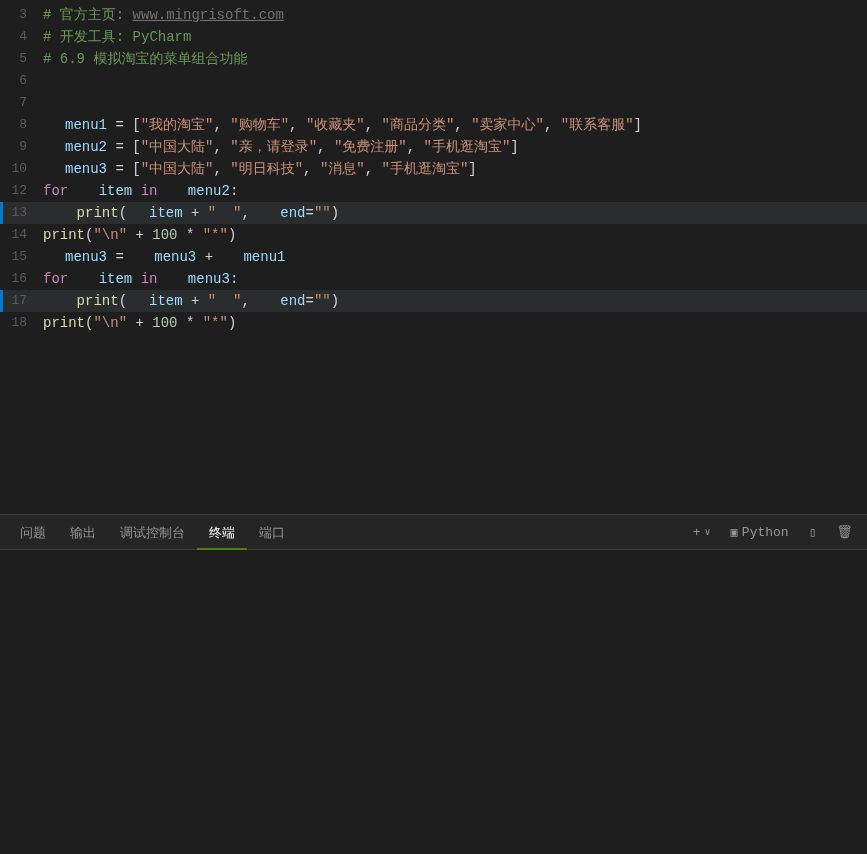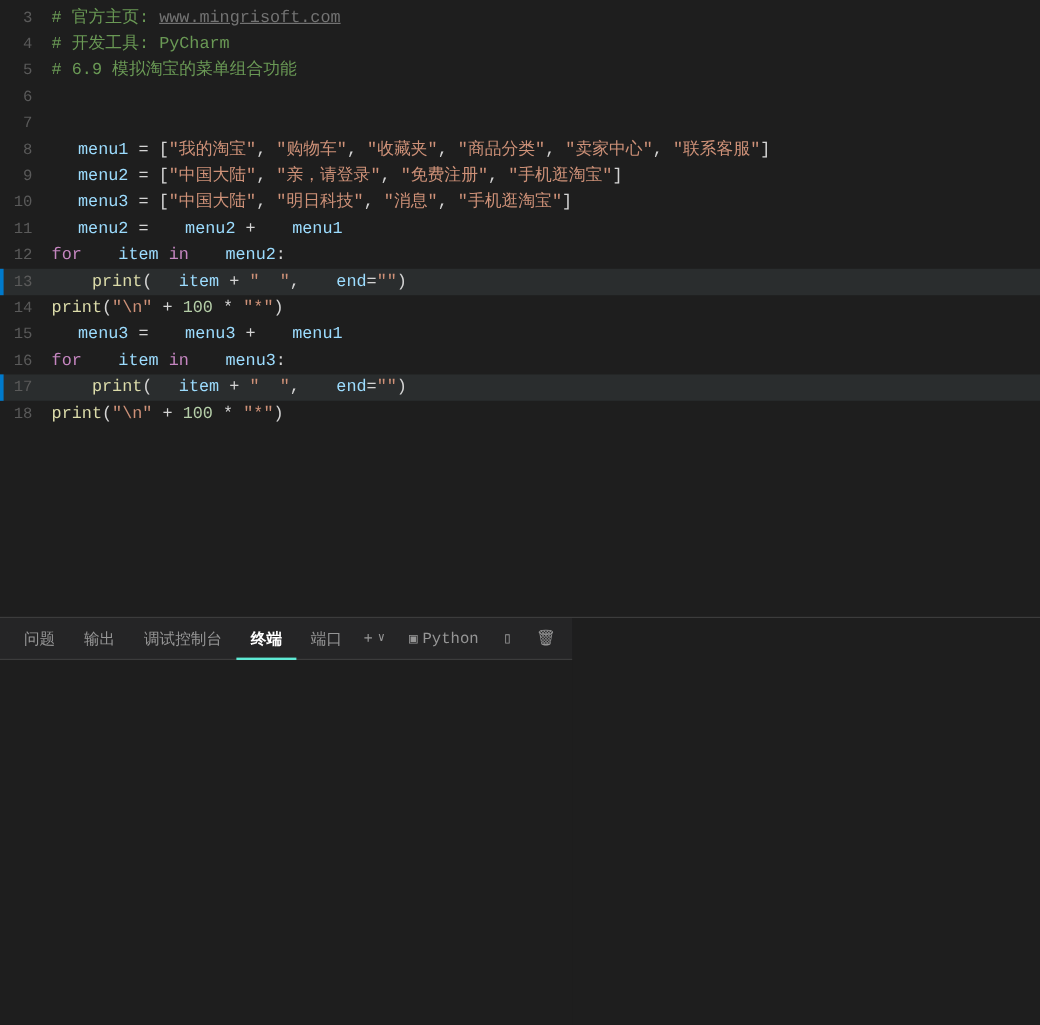"11" div.code-line { html: <div> <span></span> <span>11</span> <span><span>menu2</span> <span>=</span> <span>menu2</span> <span>+</span> <span>menu1</span></span> </div> -> none }
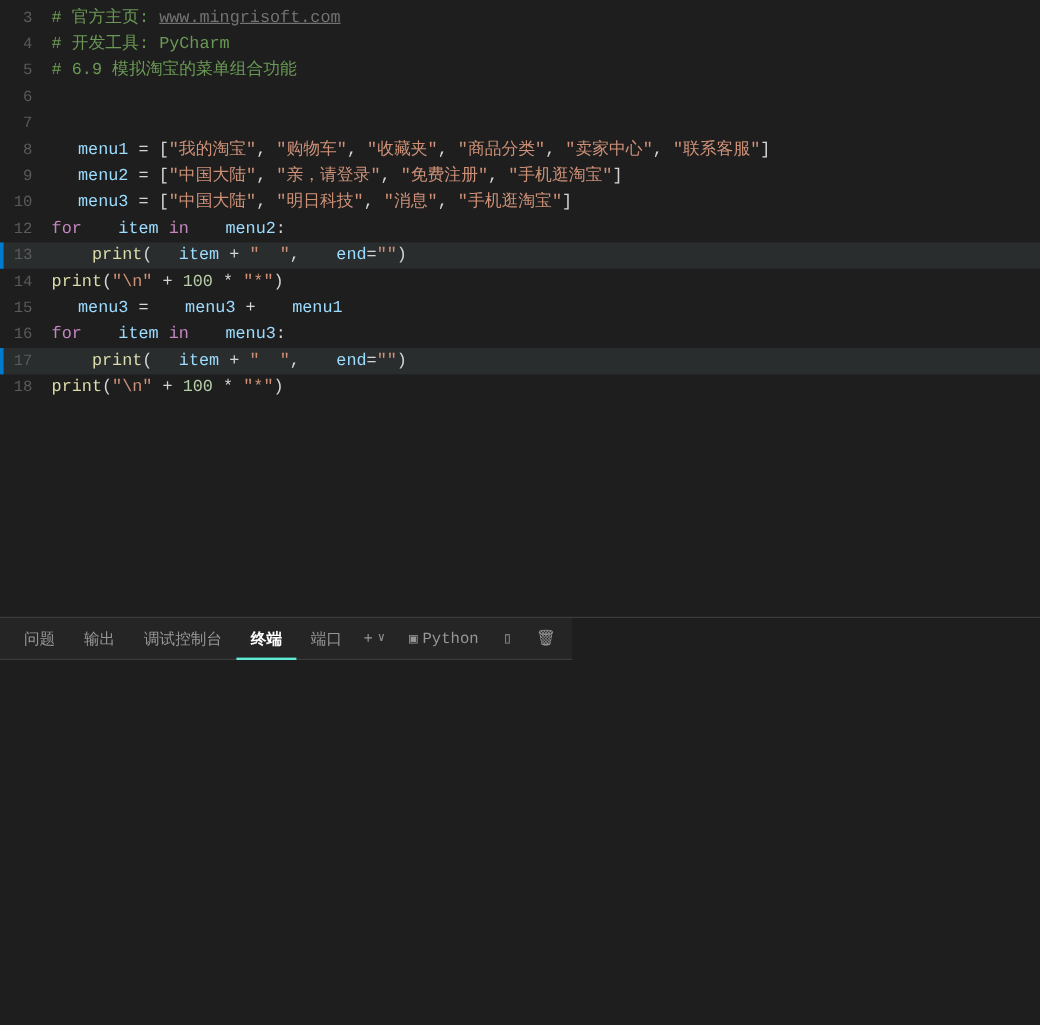"问题" .bottom-panel { flex-direction: row -> column }
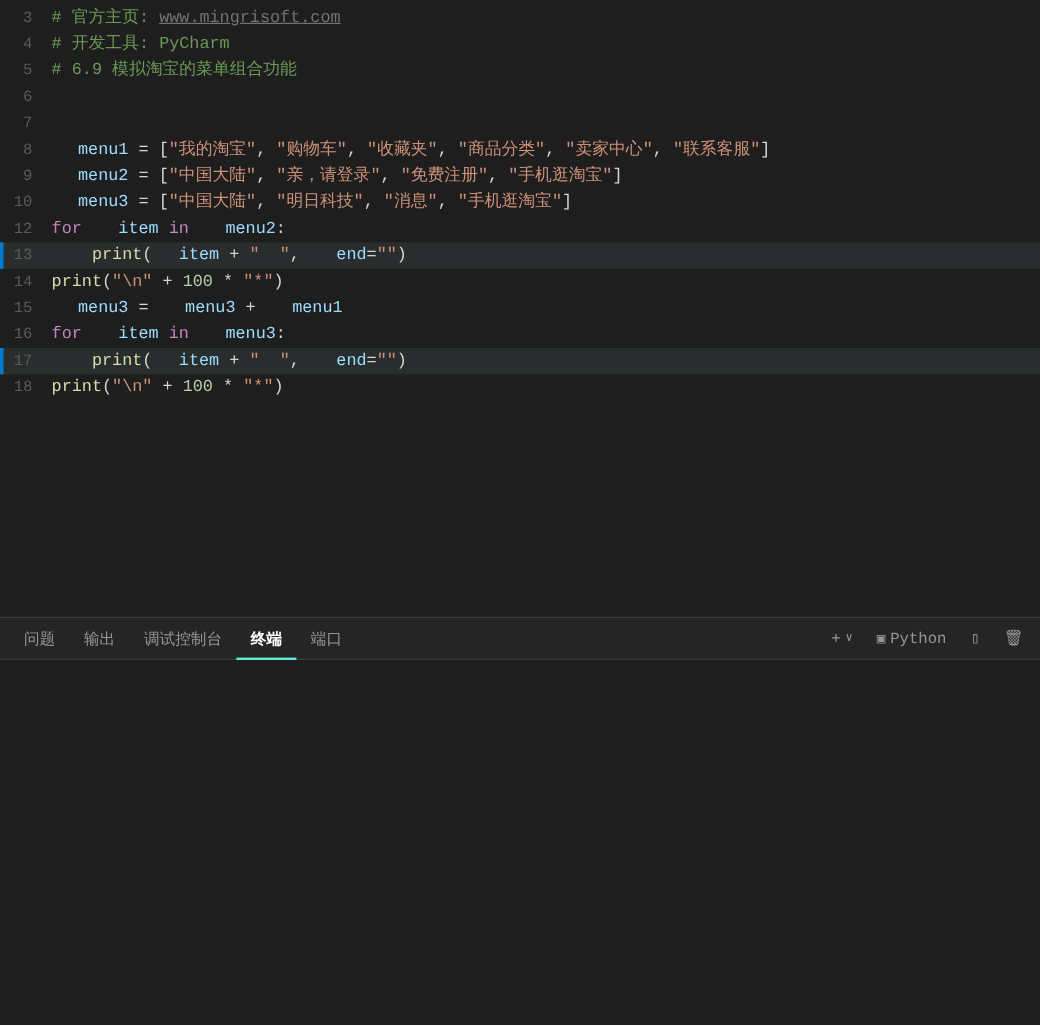"终端" .panel-tab.active { border-bottom: 2px solid #5eead4 -> 2px solid #4d7c0f; font-weight: bold -> none }
